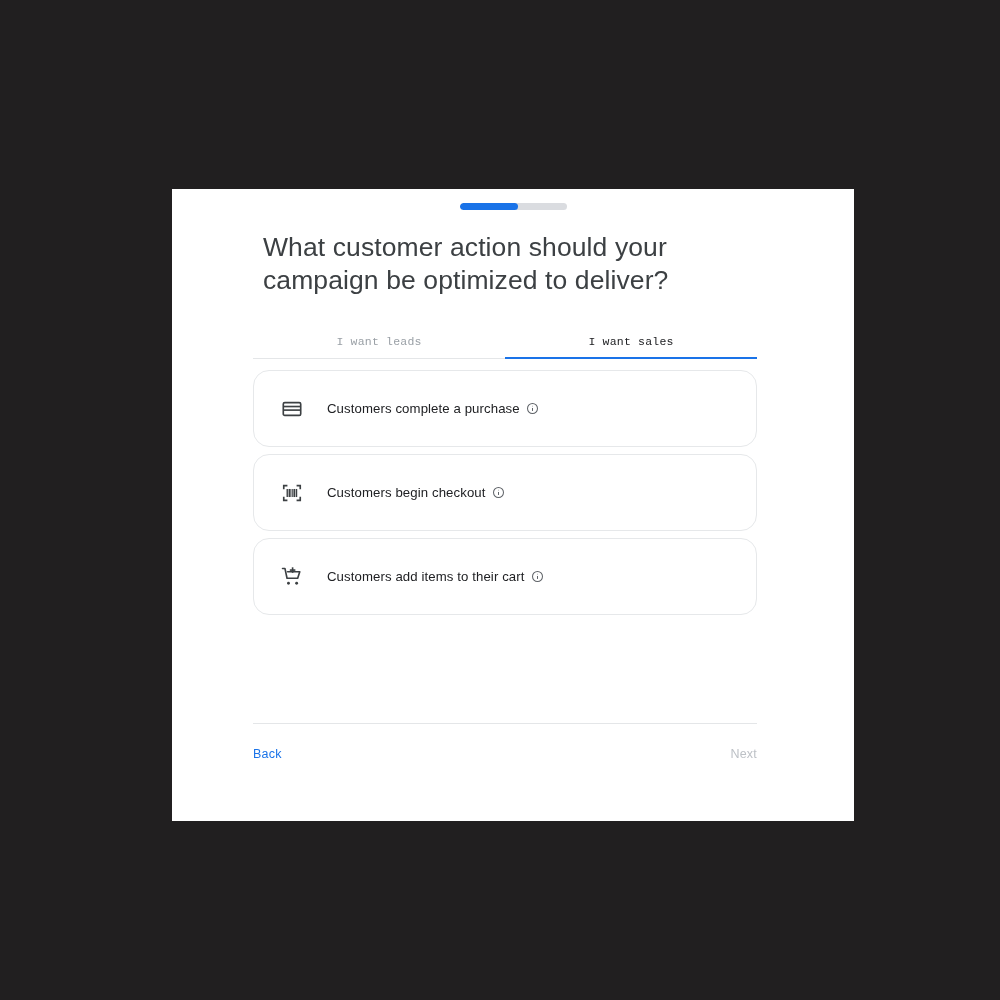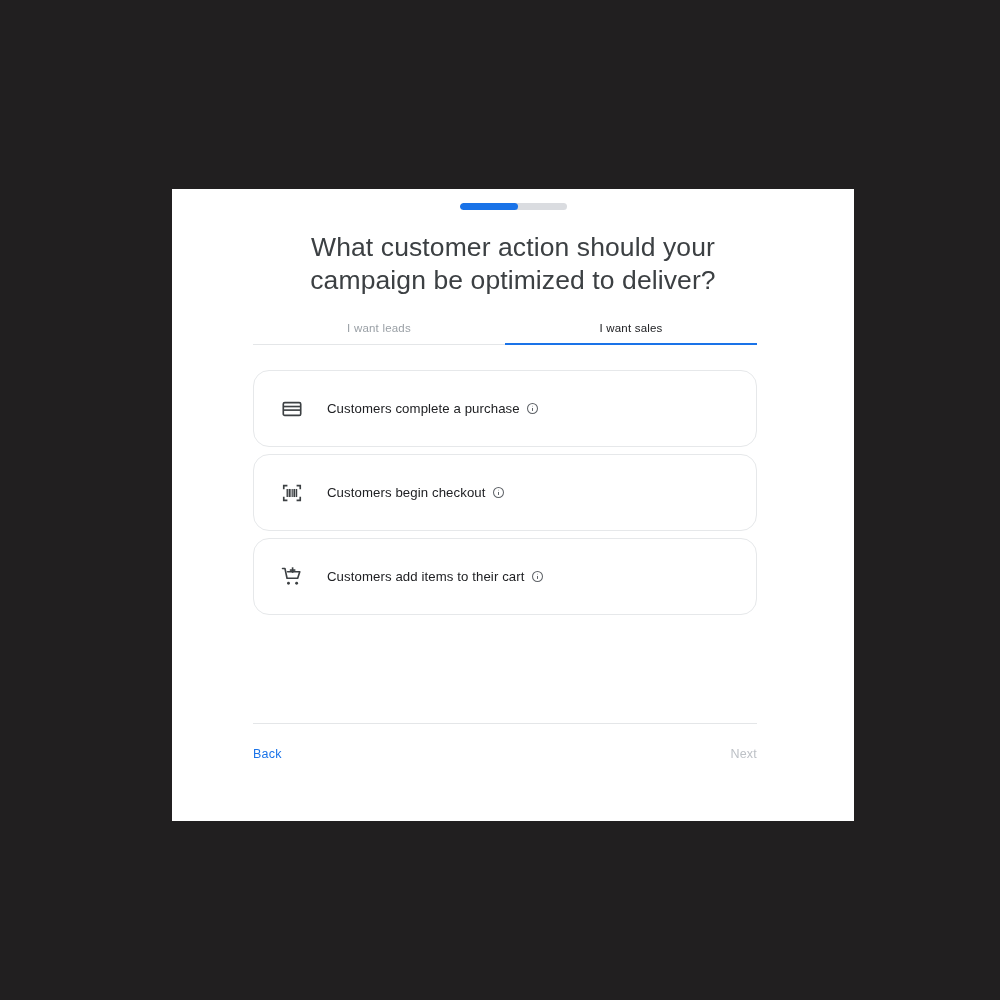"What customer action should your" .title { text-align: center -> none }
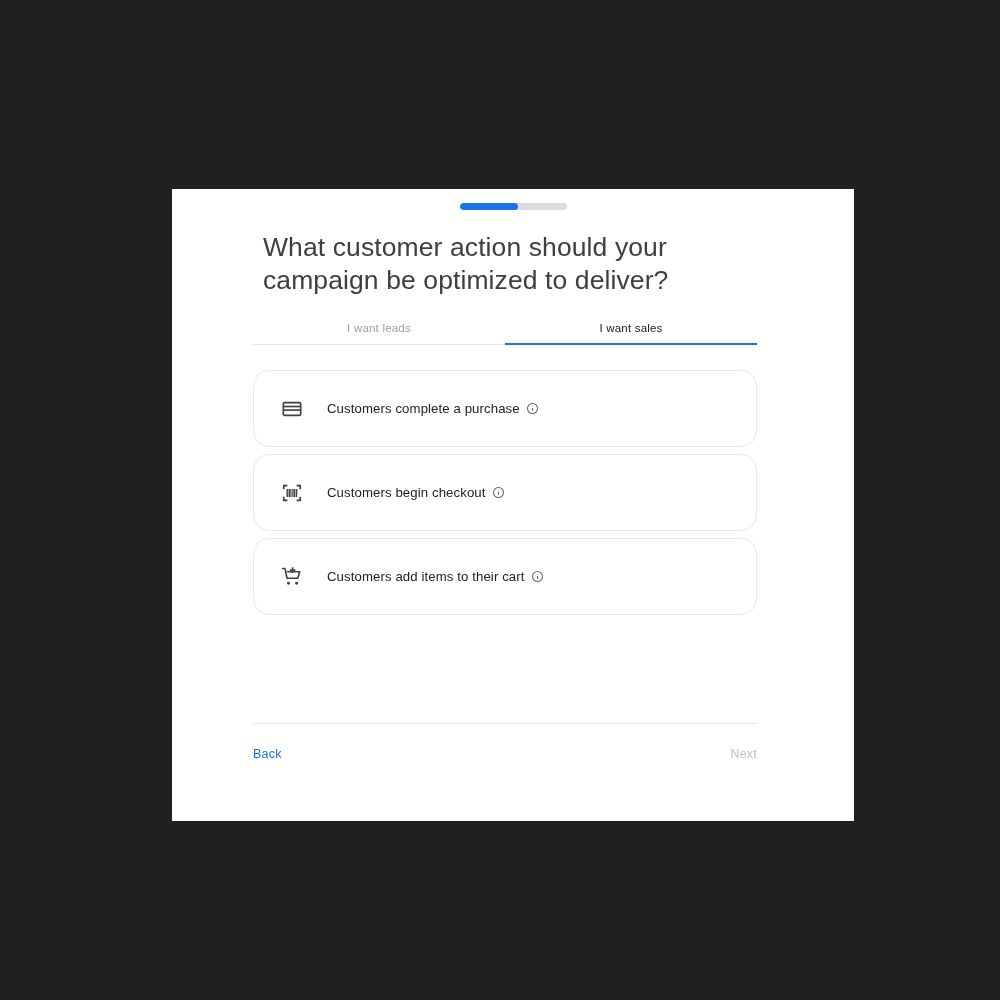"I want leads" .tabs { font-family: none -> Liberation Mono, monospace; top: 133px -> 146px }
